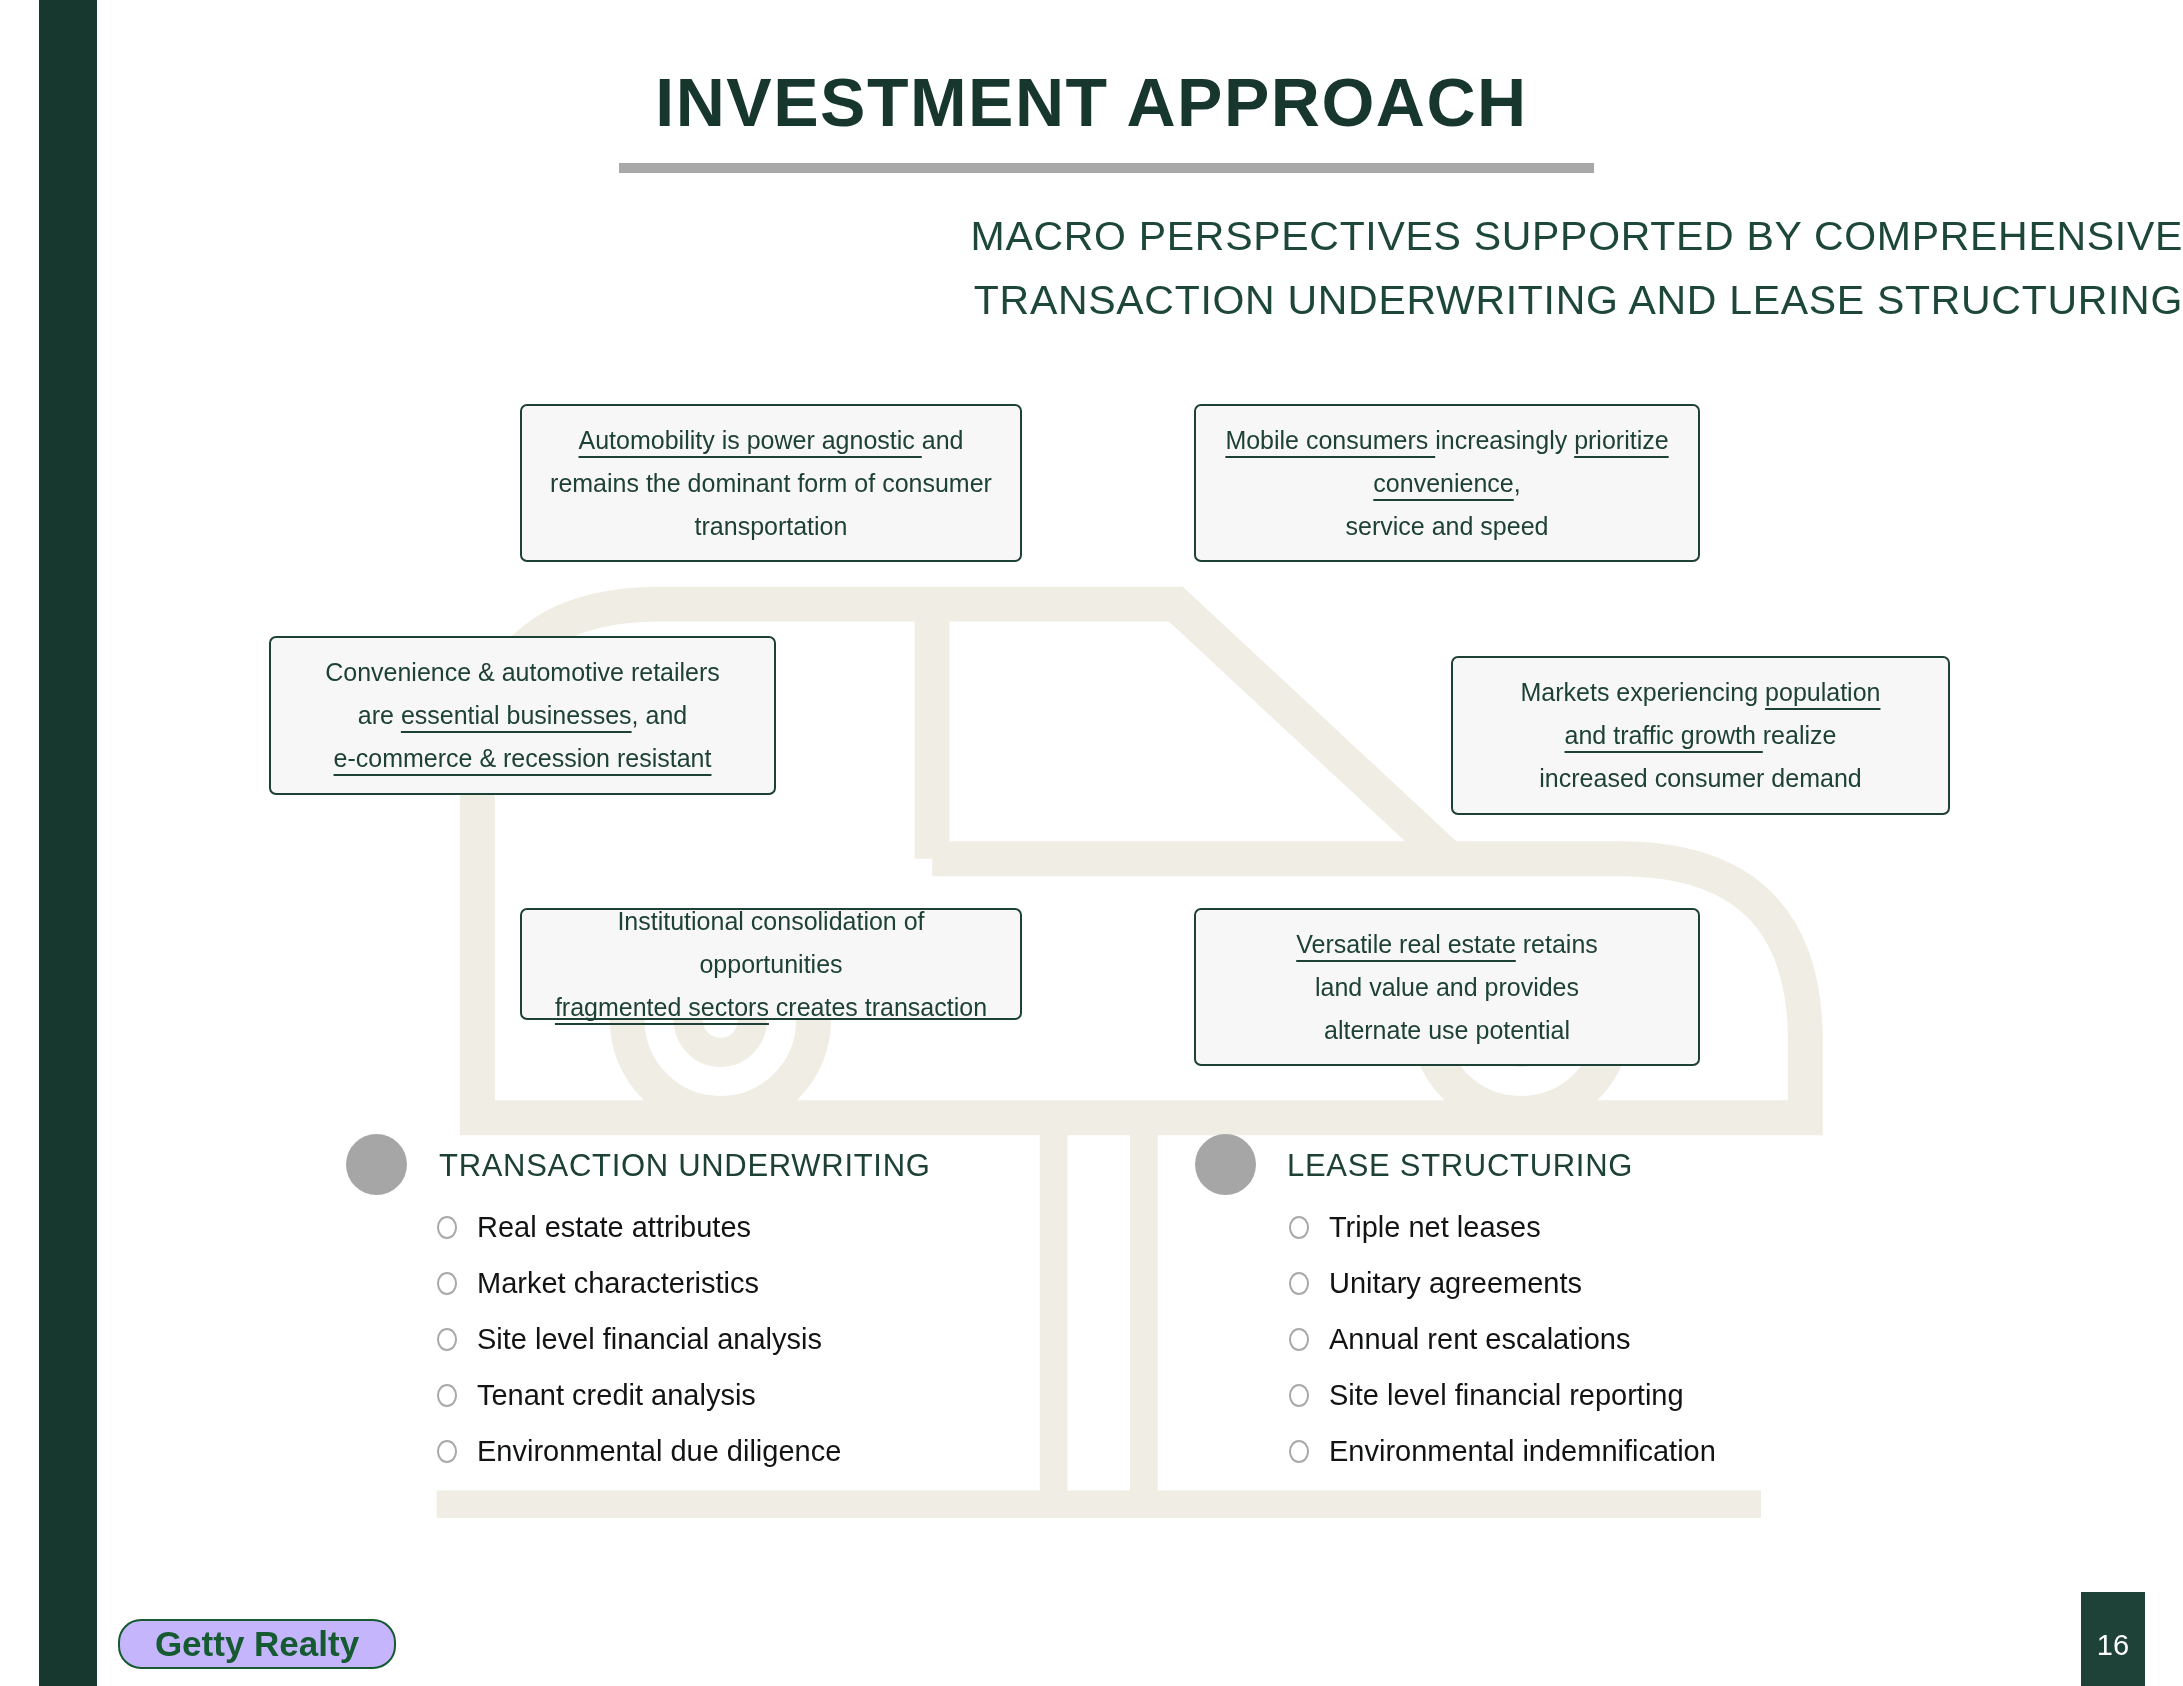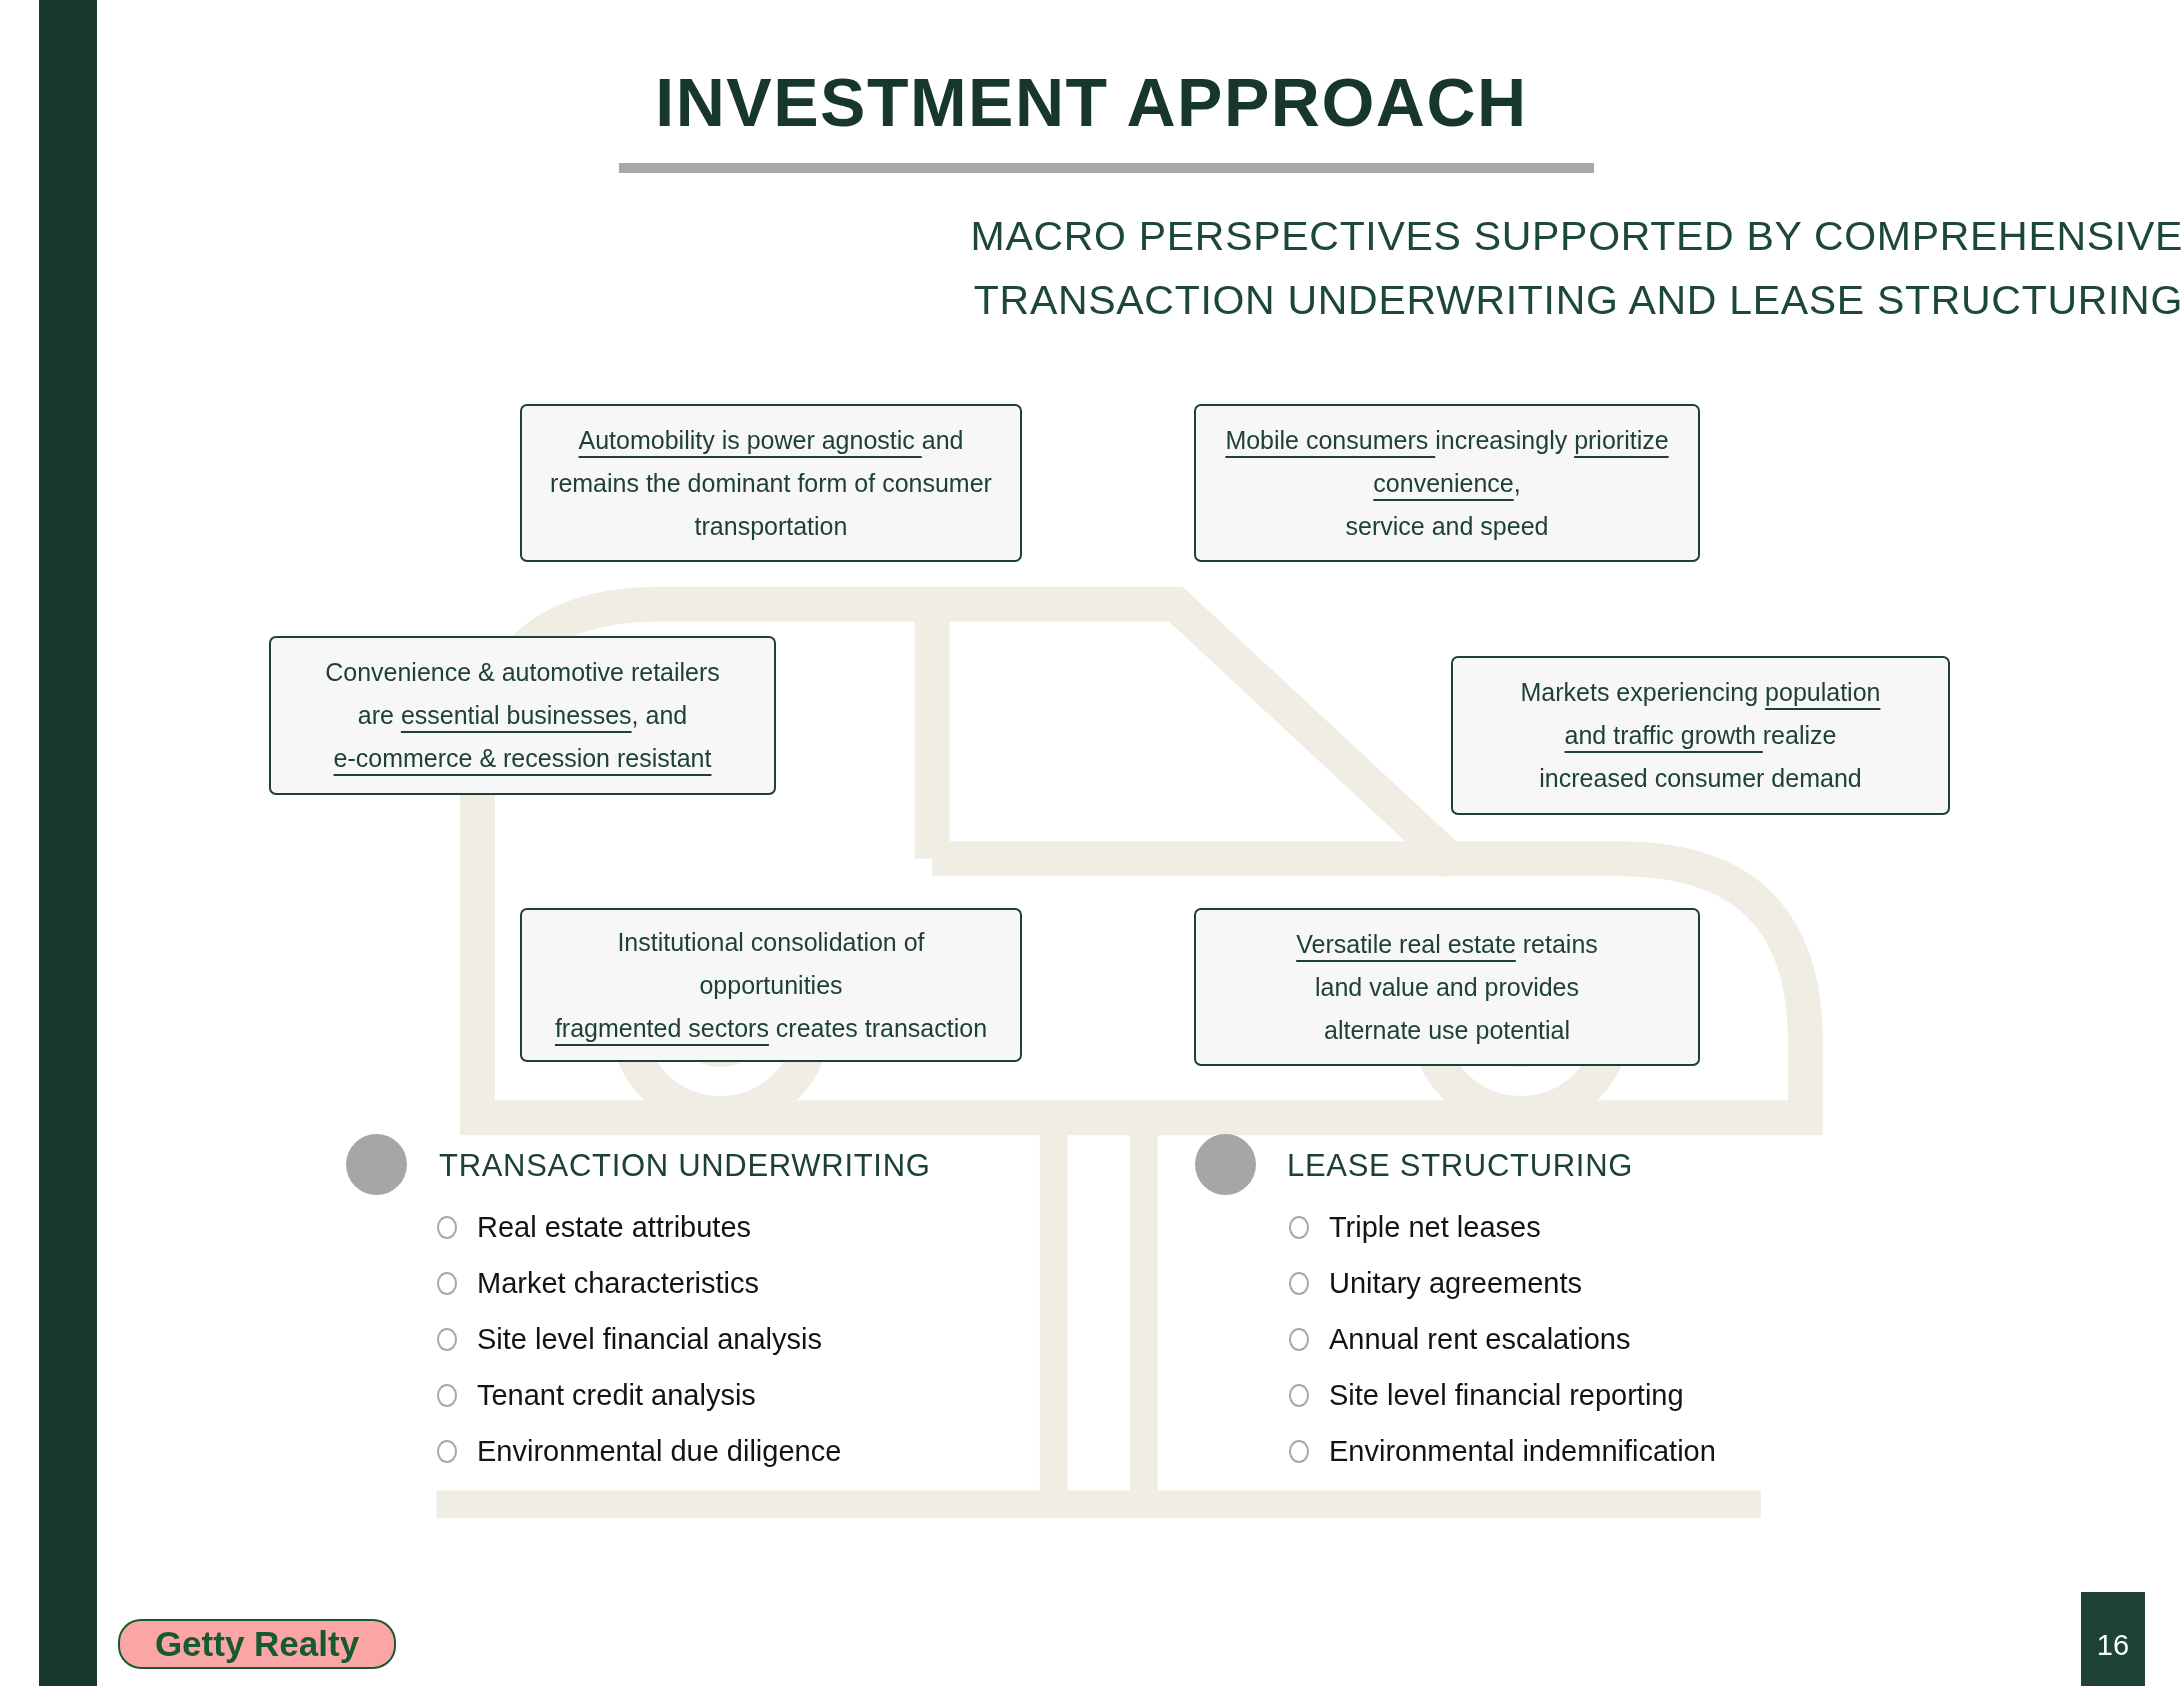"Institutional consolidation of" .box5 { height: 154px -> 112px }
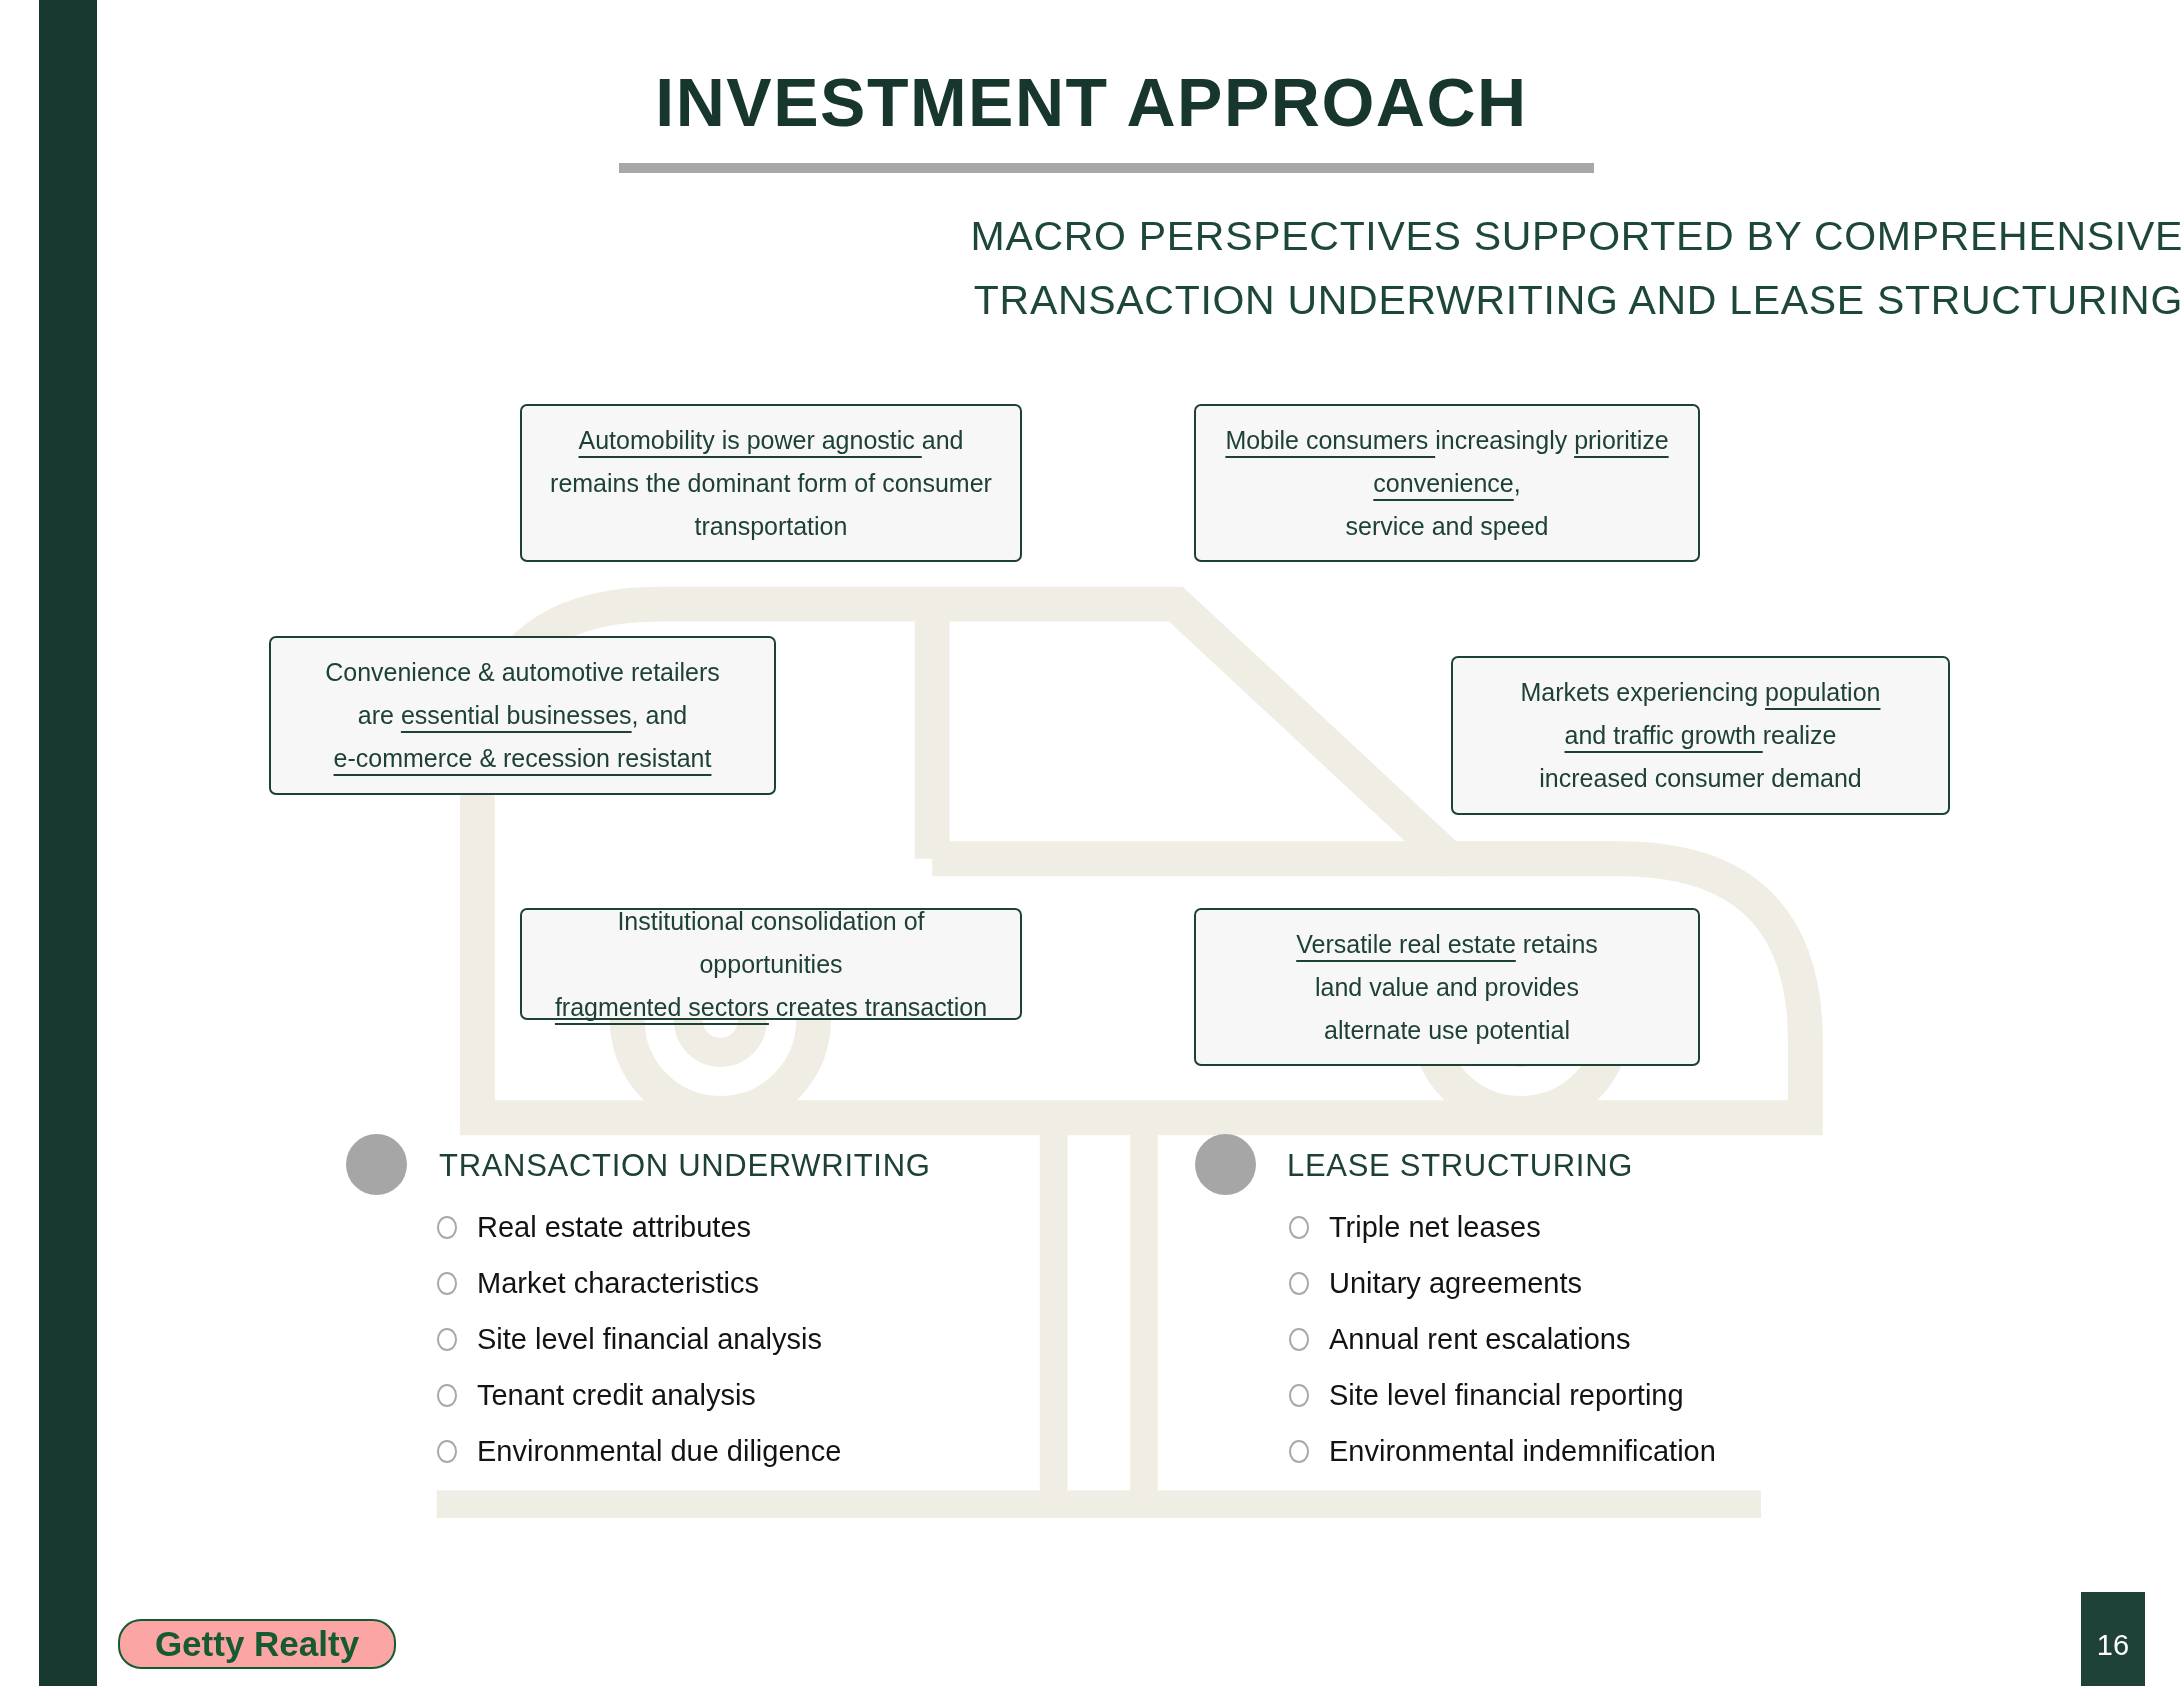"Getty Realty" .logo { background: #fca5a5 -> #c4b5fd }
